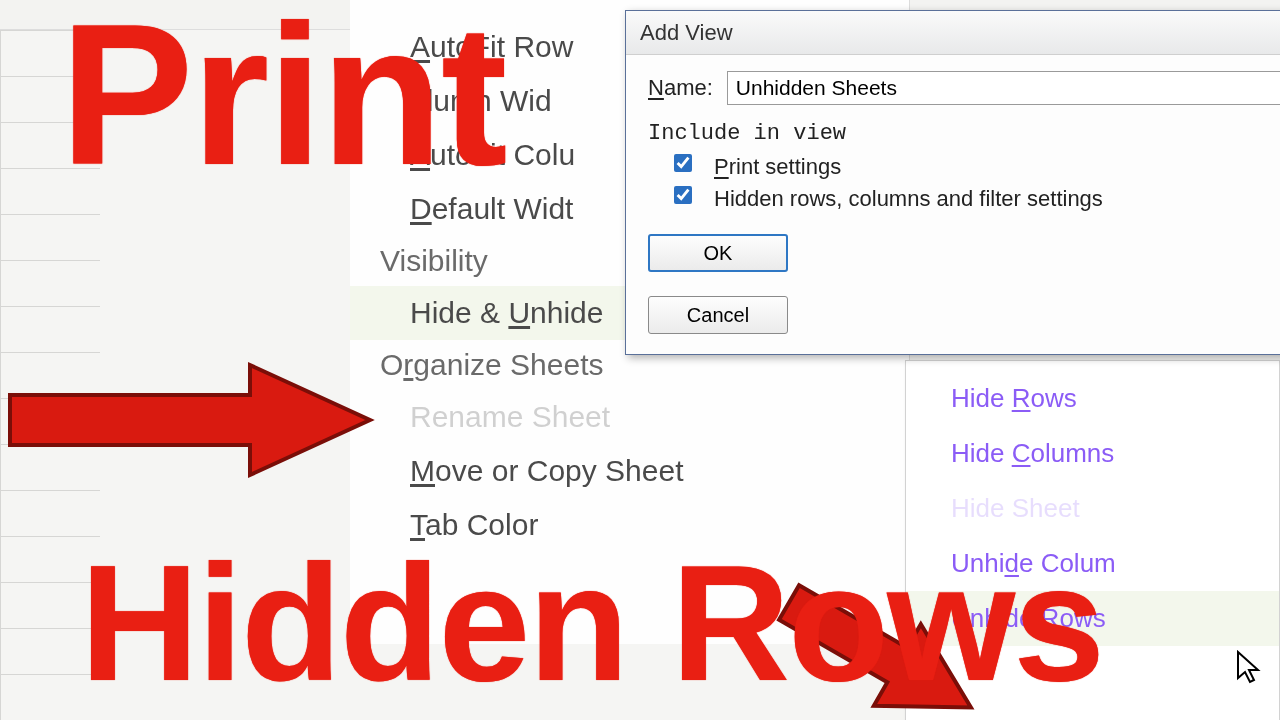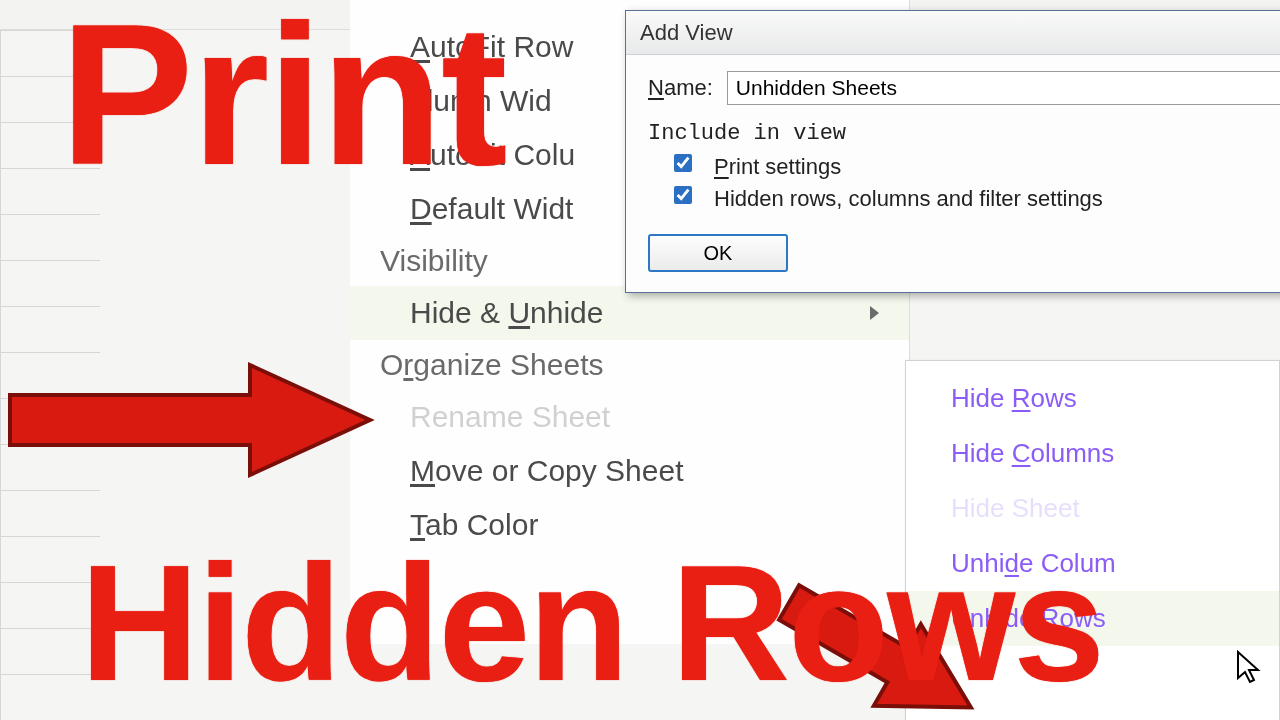"Cancel" button { html: none -> <button>Cancel</button> }
